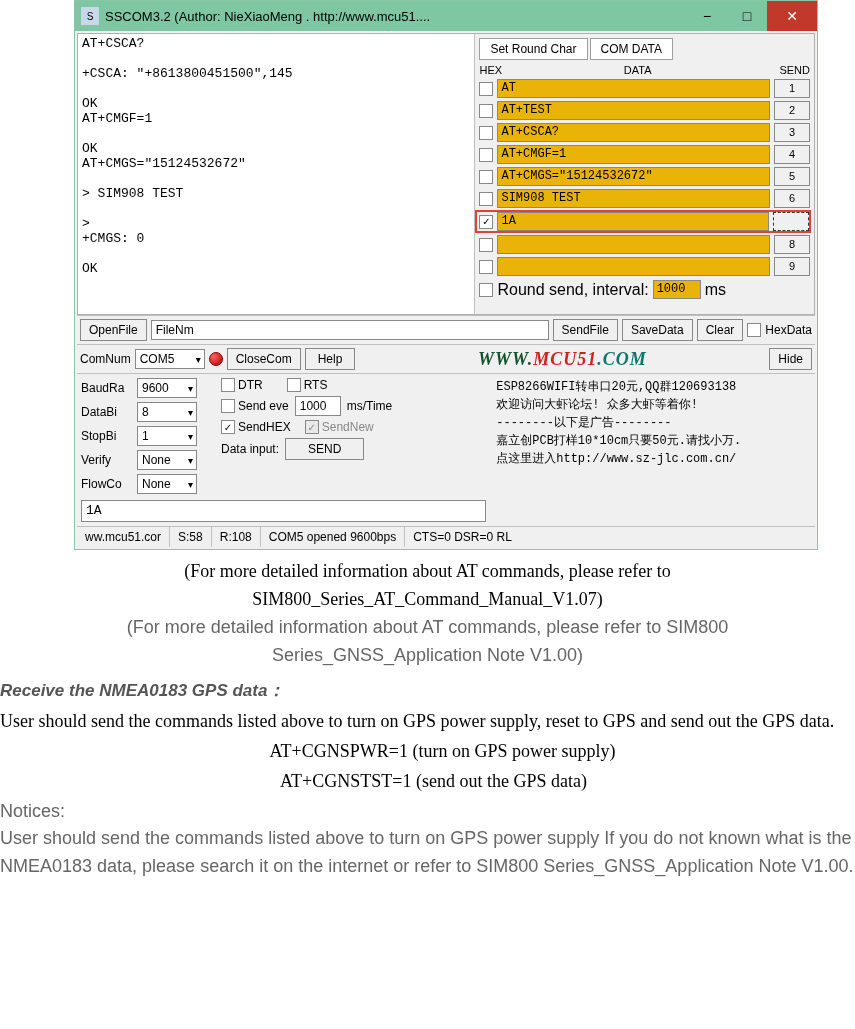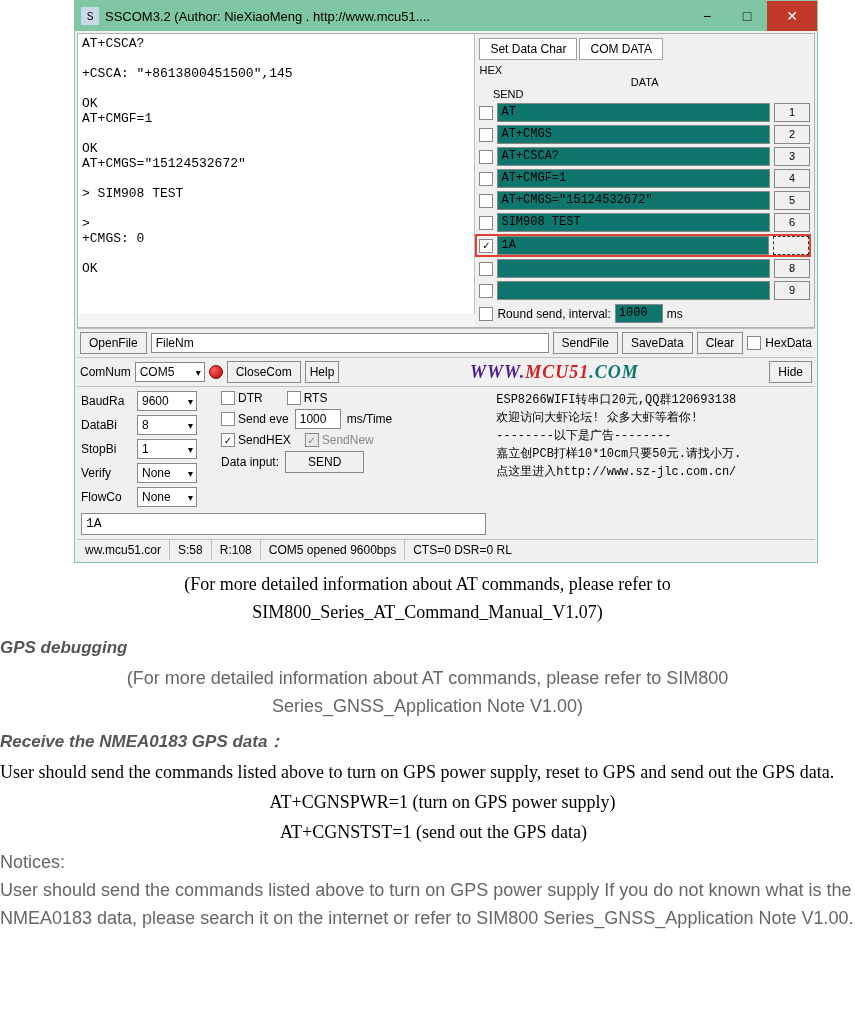"Set Data Char" div.tab { text: Data -> Round }
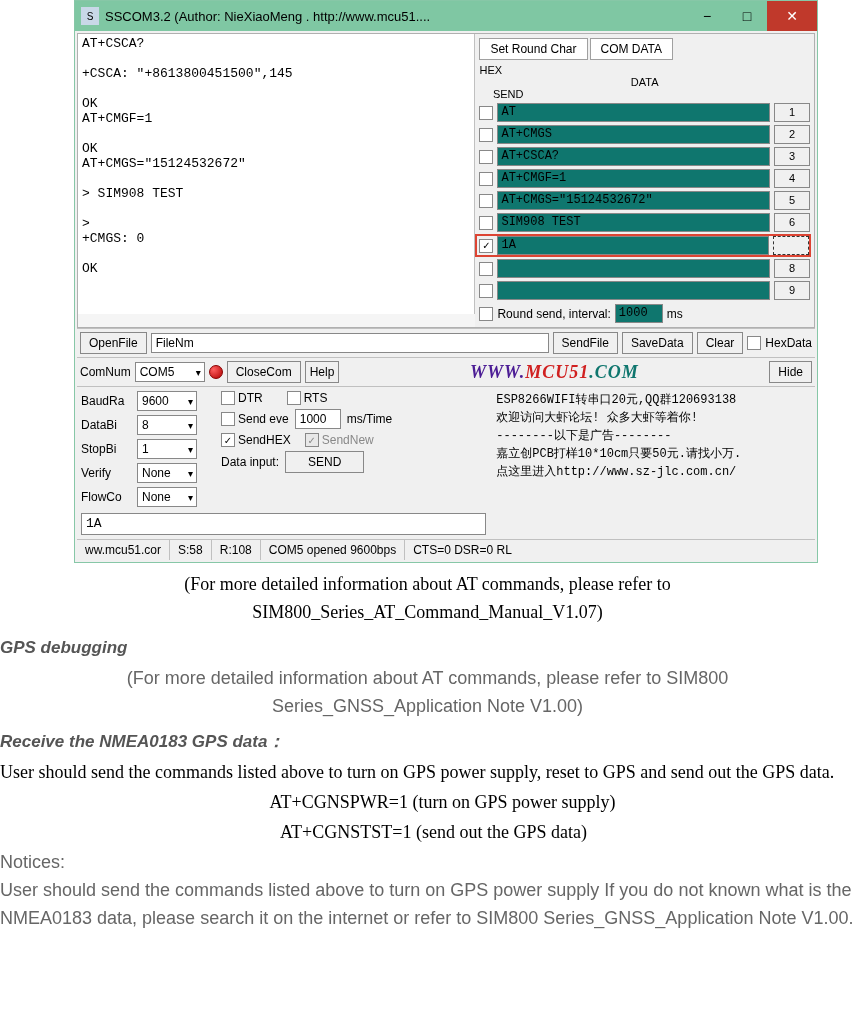"HEX" .multi-header { flex-direction: column -> none }
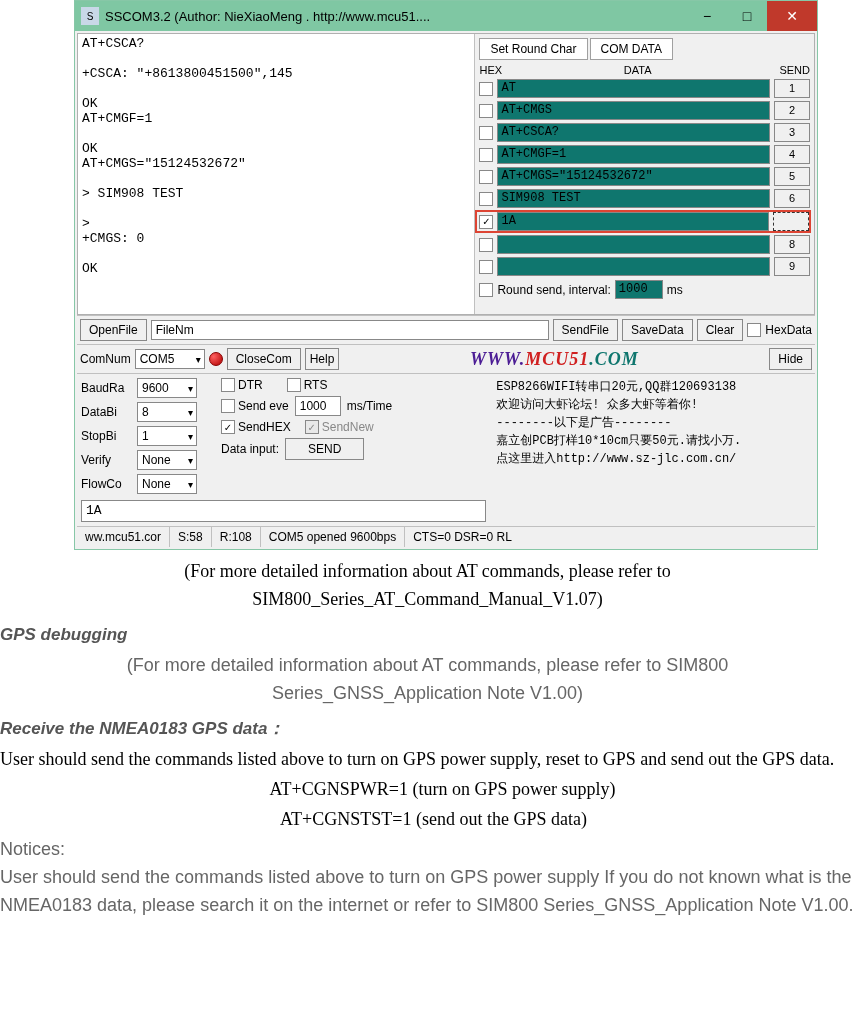"AT" .tbox { background: #0f766e -> #eab308 }
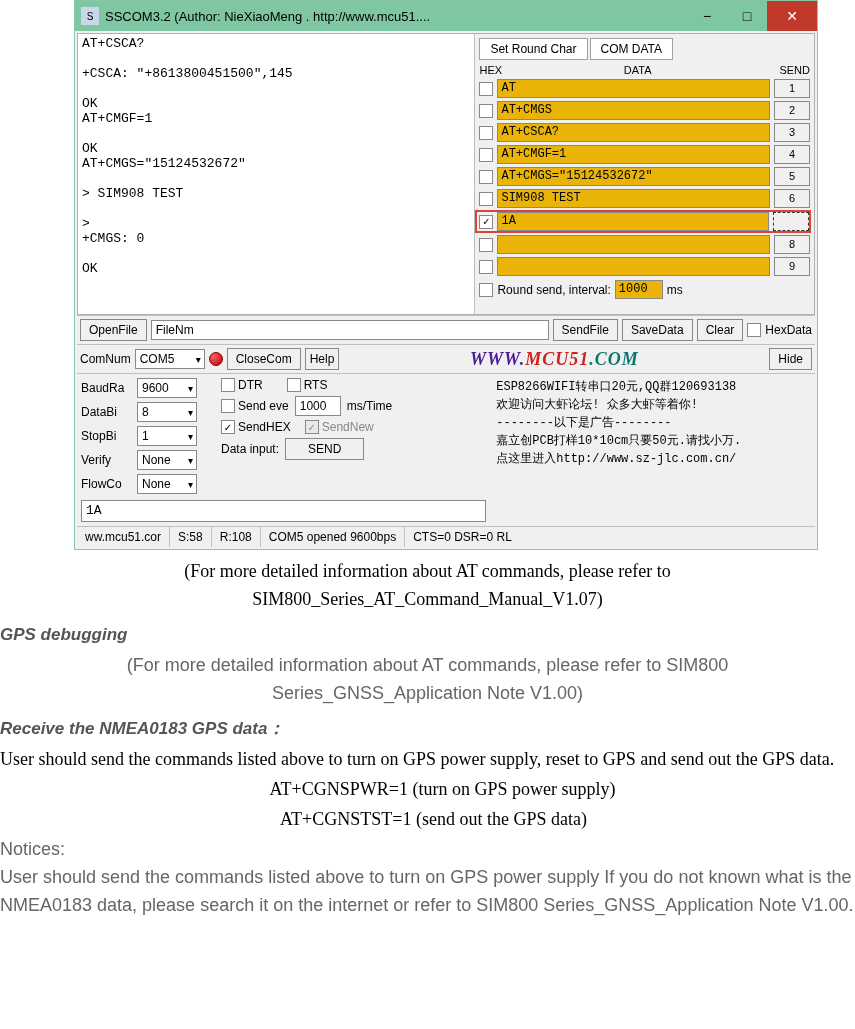"AT+CMGS" div.tbox { text: AT+CMGS -> AT+TEST }
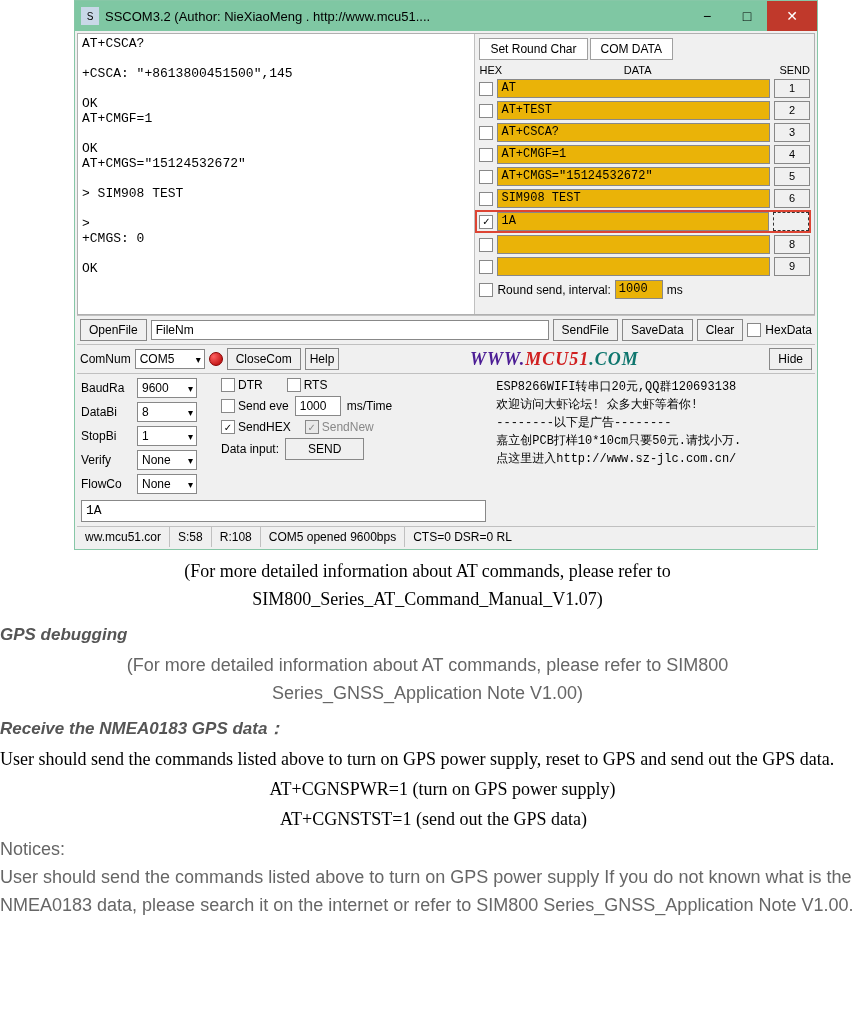"Round send, interval:" .round-row .lbl { font-size: 12px -> 16px }
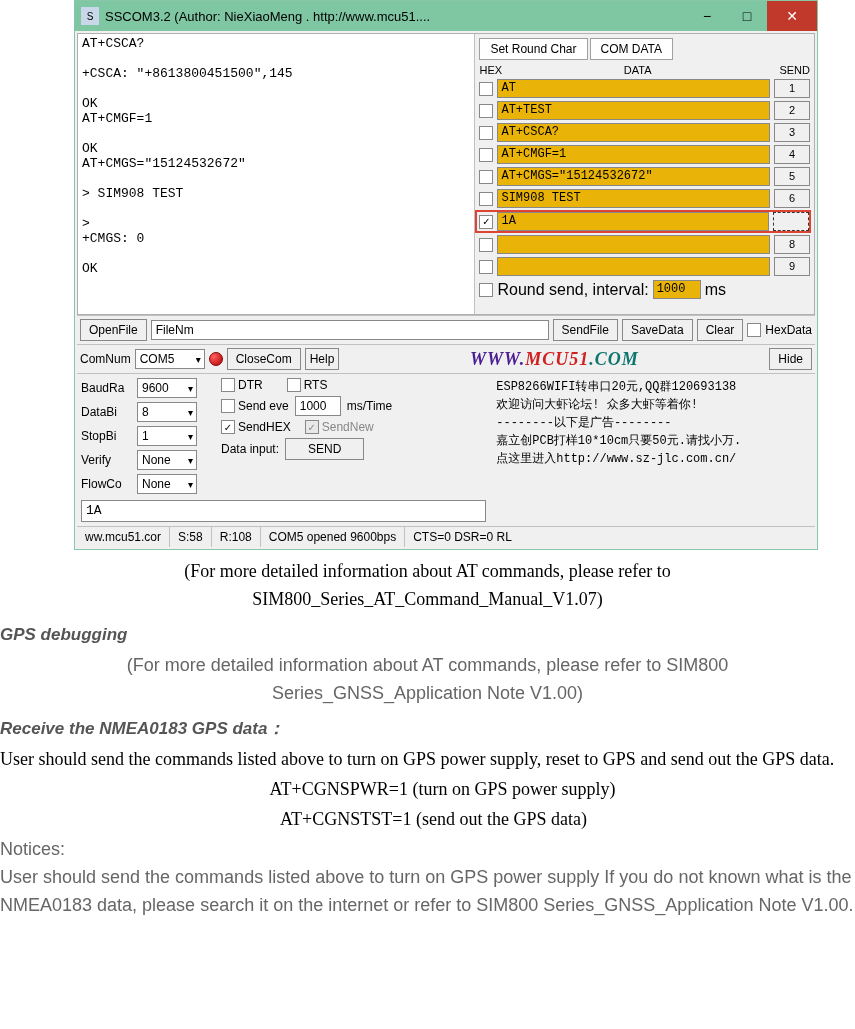"Help" div.btn { padding: 2px 4px -> 2px 12px }
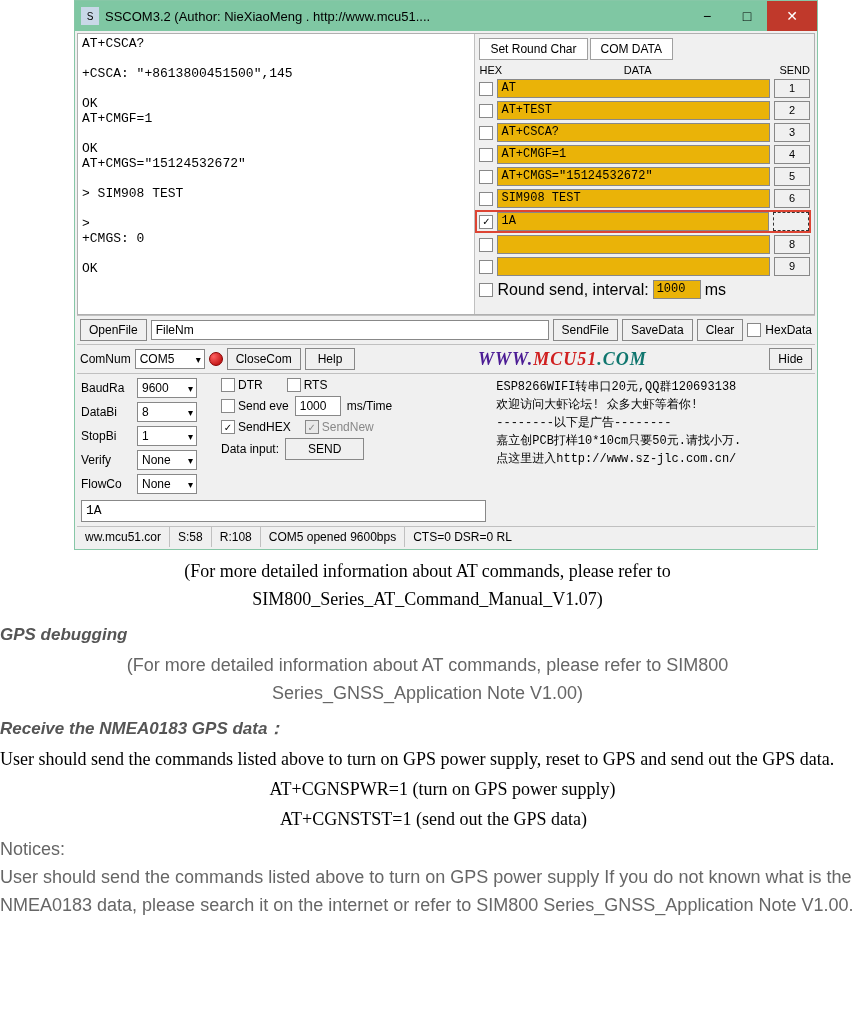"WWW." .brand .b1 { color: #4c1d95 -> #14532d }
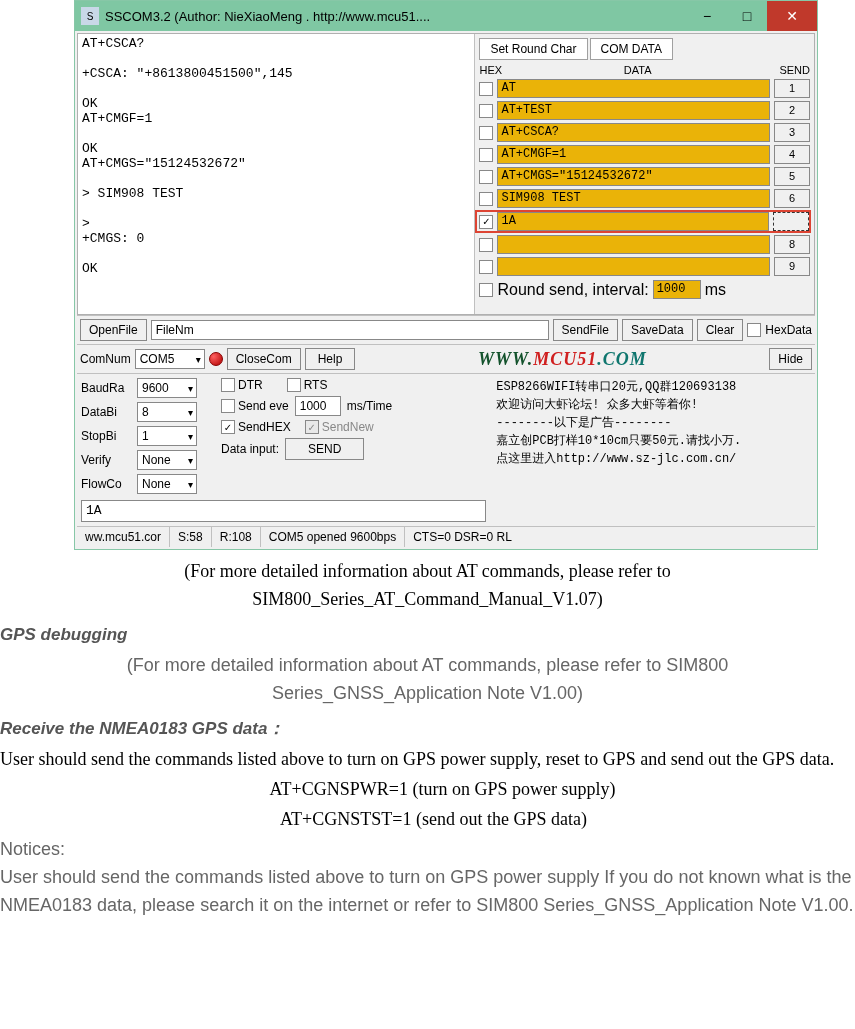"GPS debugging" div.h { html: <div>GPS debugging</div> -> none }
